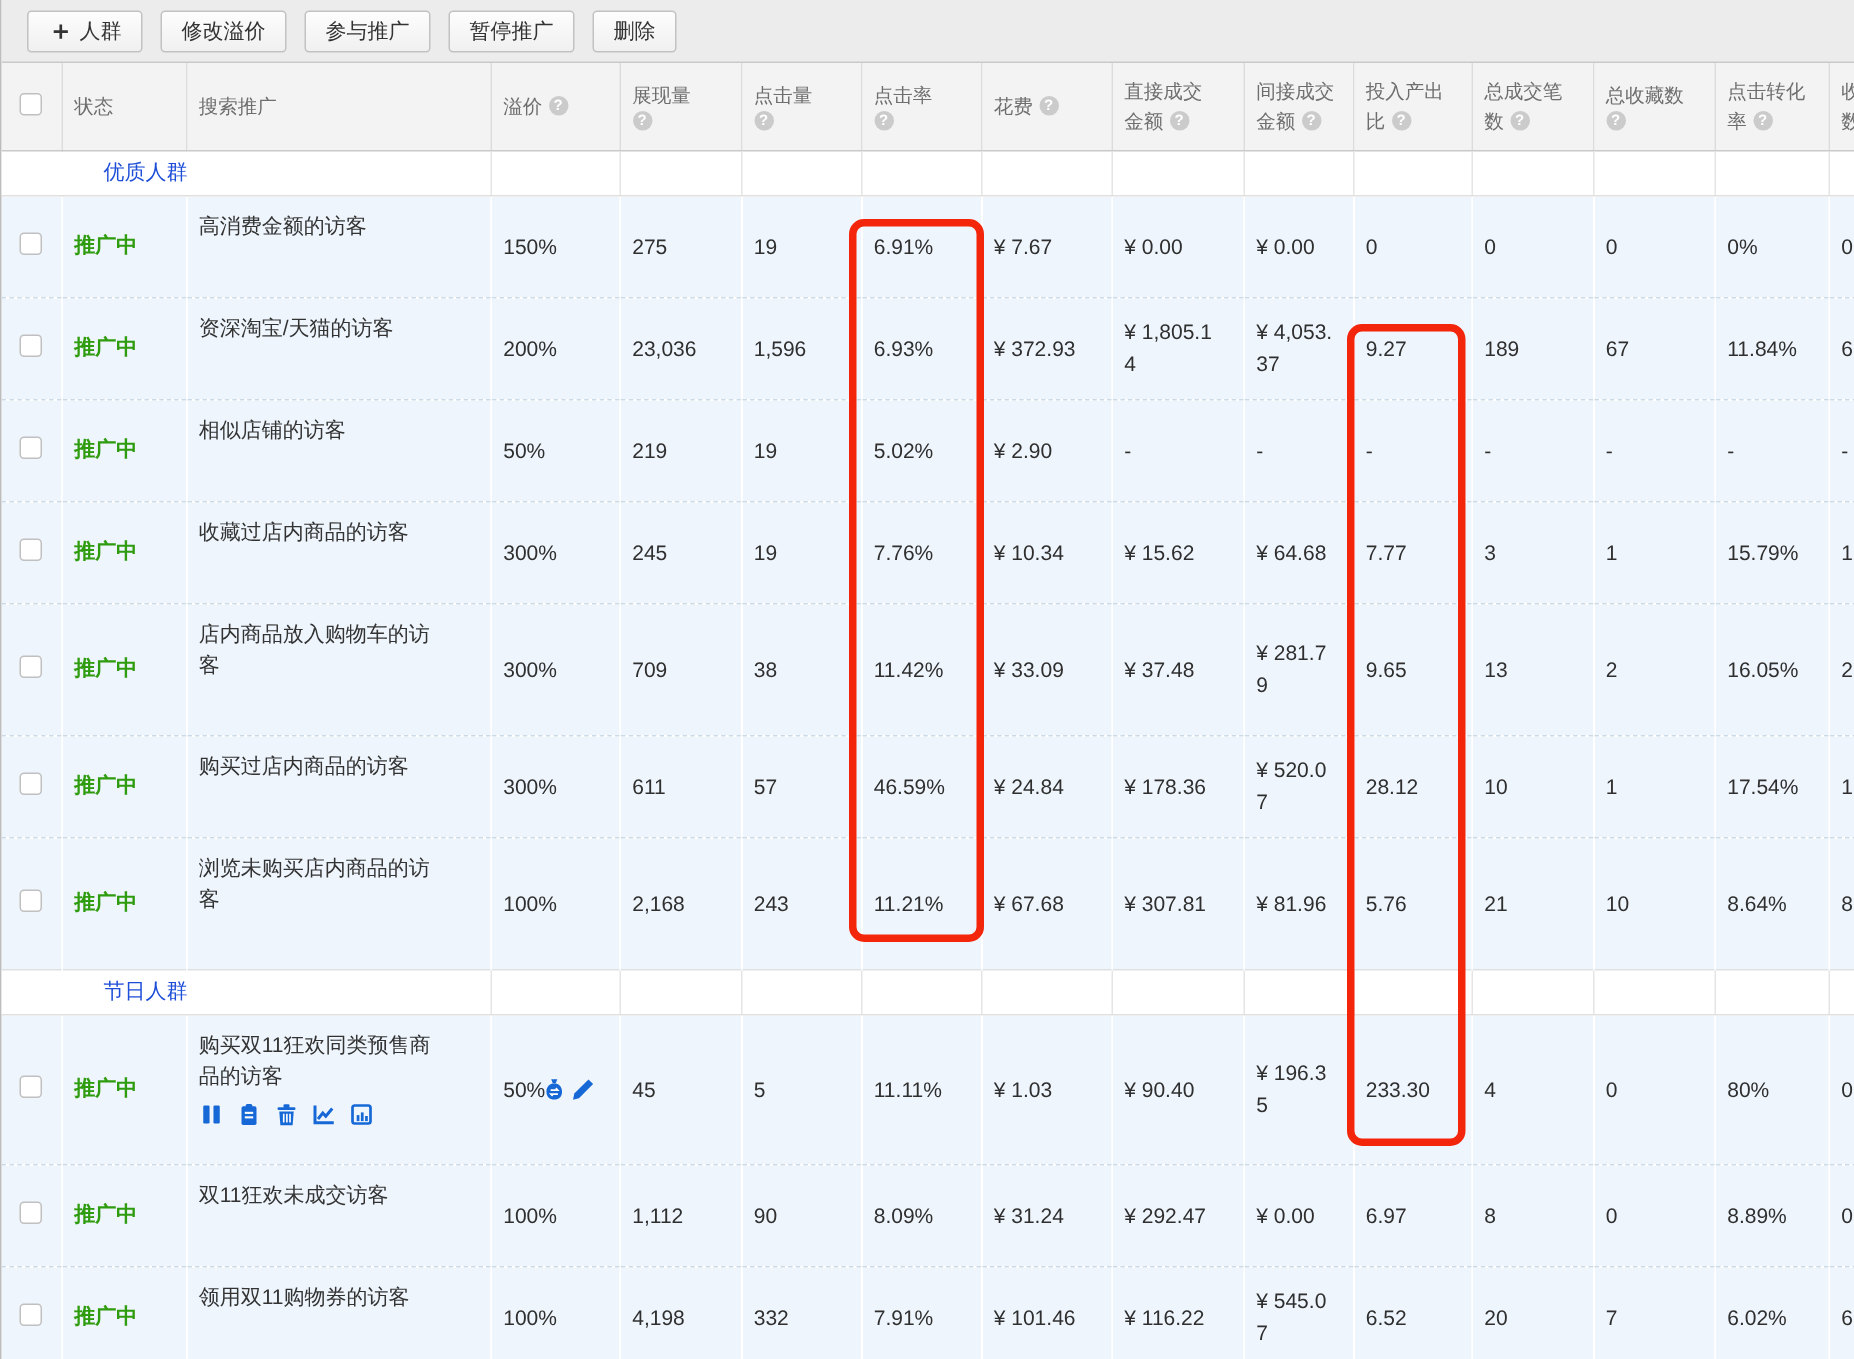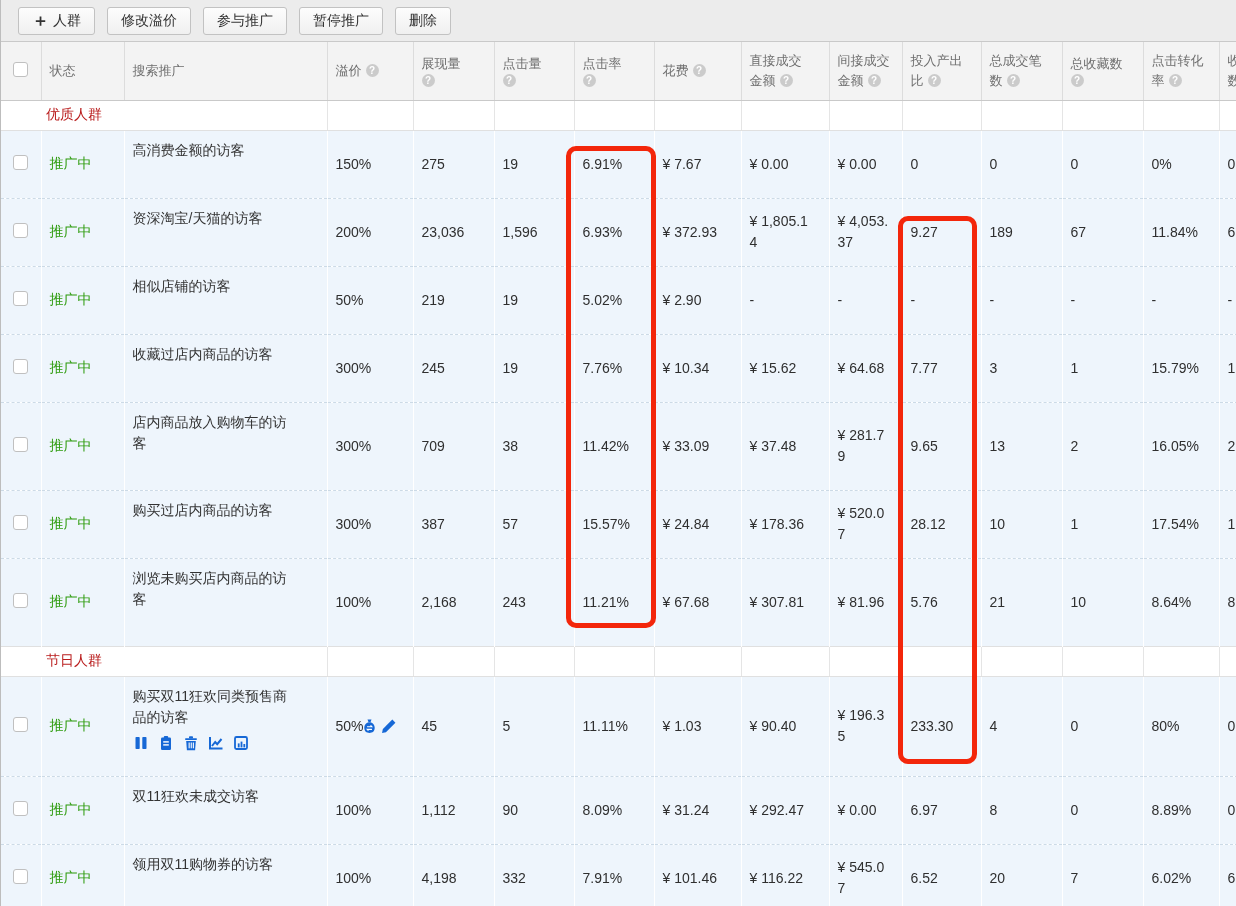"优质人群" .sectitle { color: #b91c1c -> #1d4ed8; padding-left: 45px -> 68px }
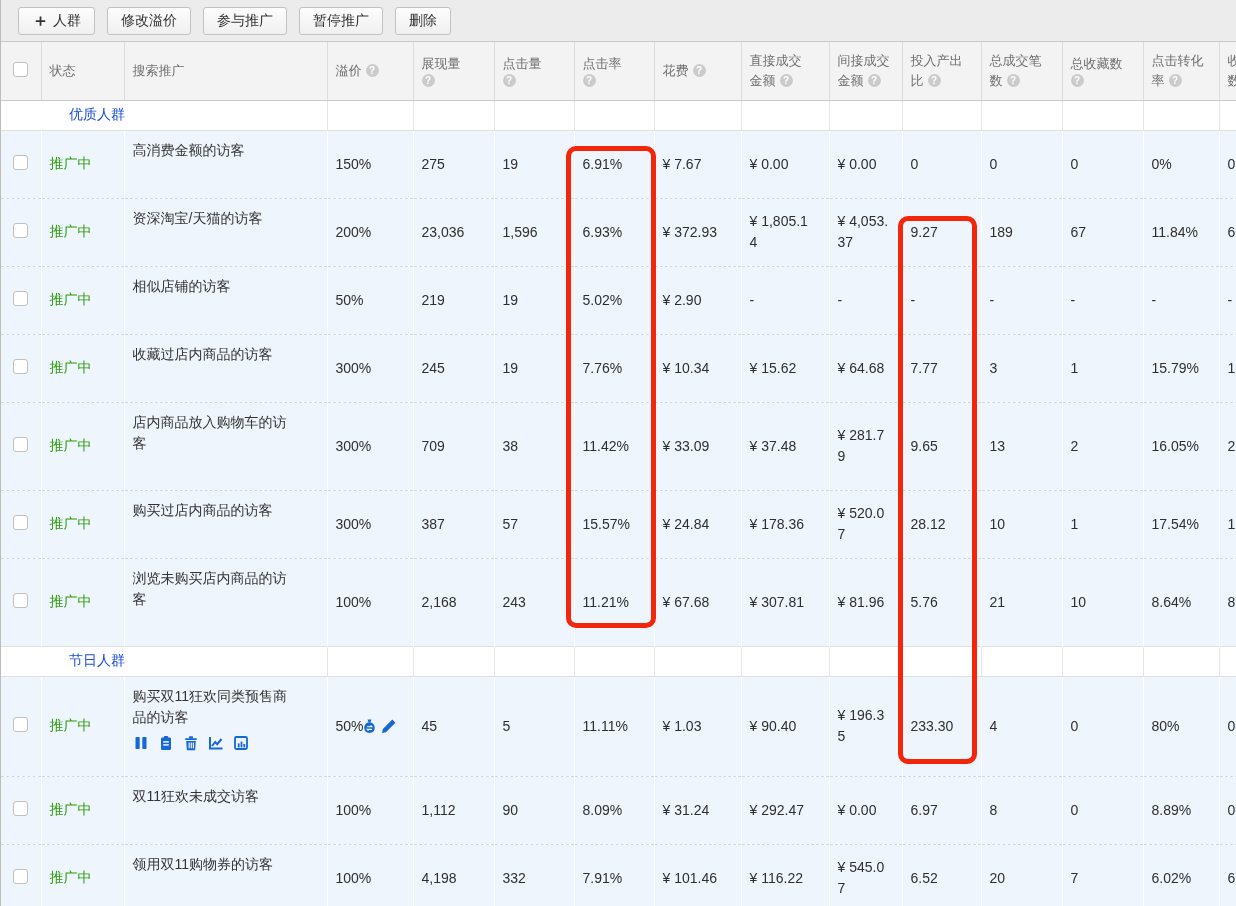"推广中" .status { font-weight: 400 -> 700 }
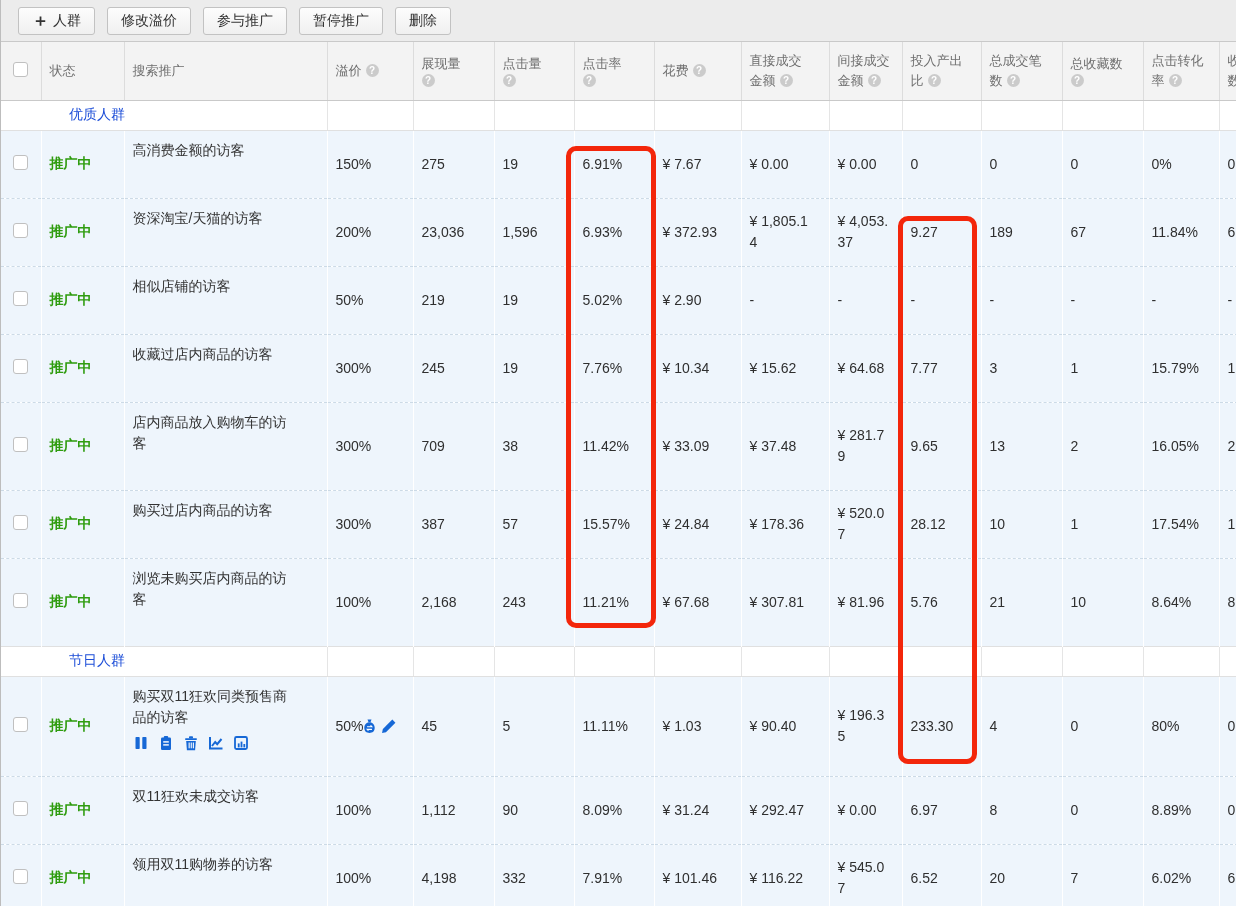"387" td.impressionscell { text: 387 -> 611 }
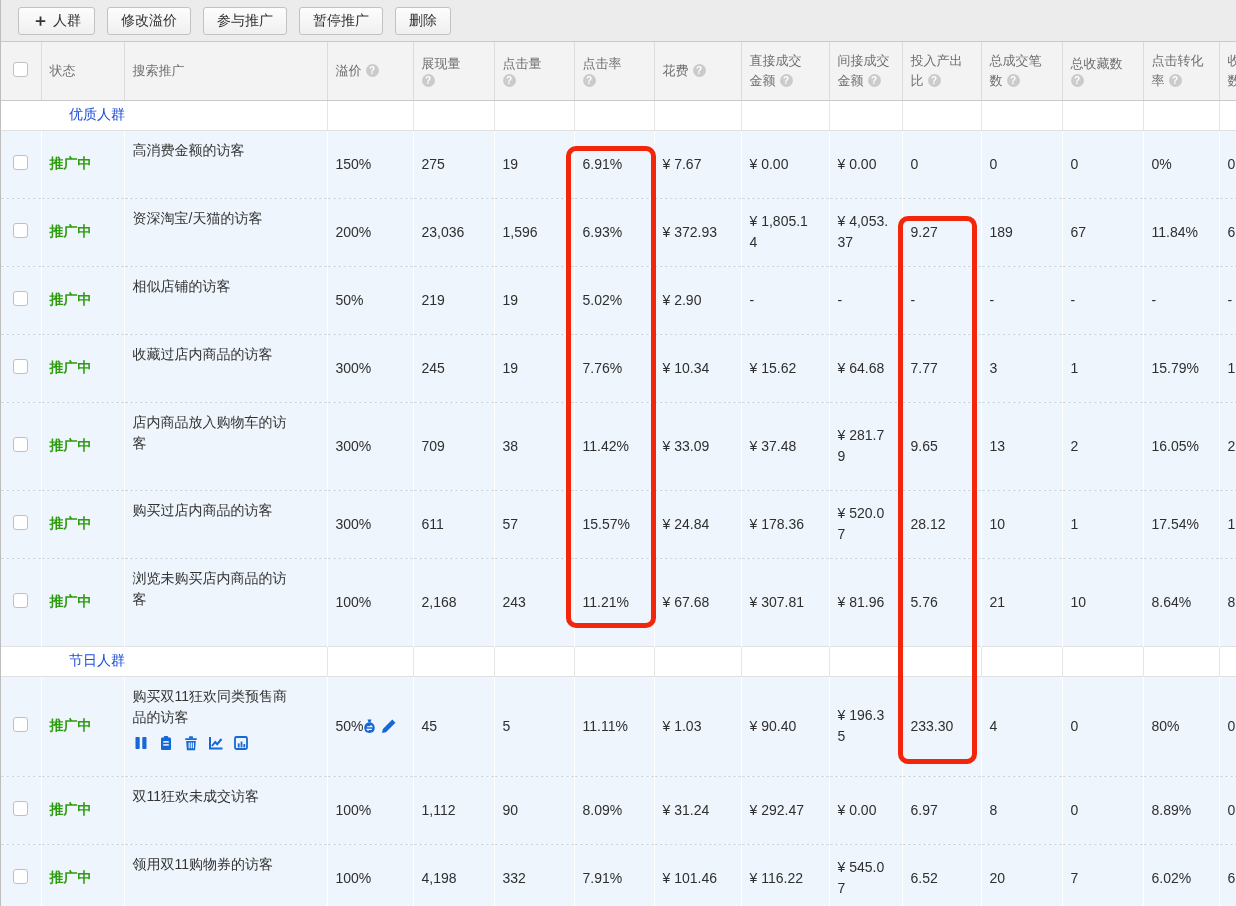"15.57%" td.ctrcell { text: 15.57% -> 46.59% }
